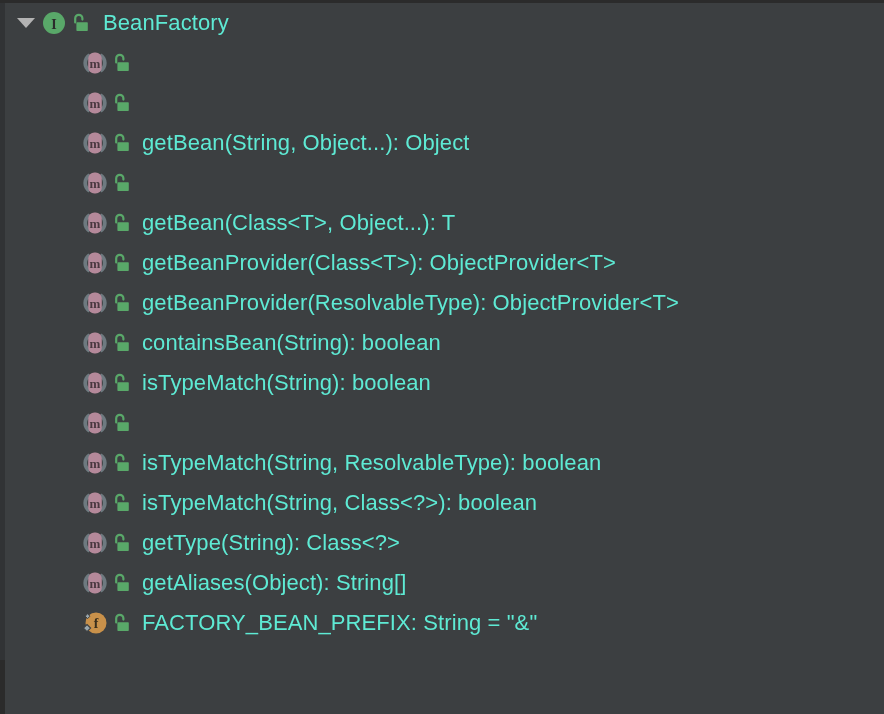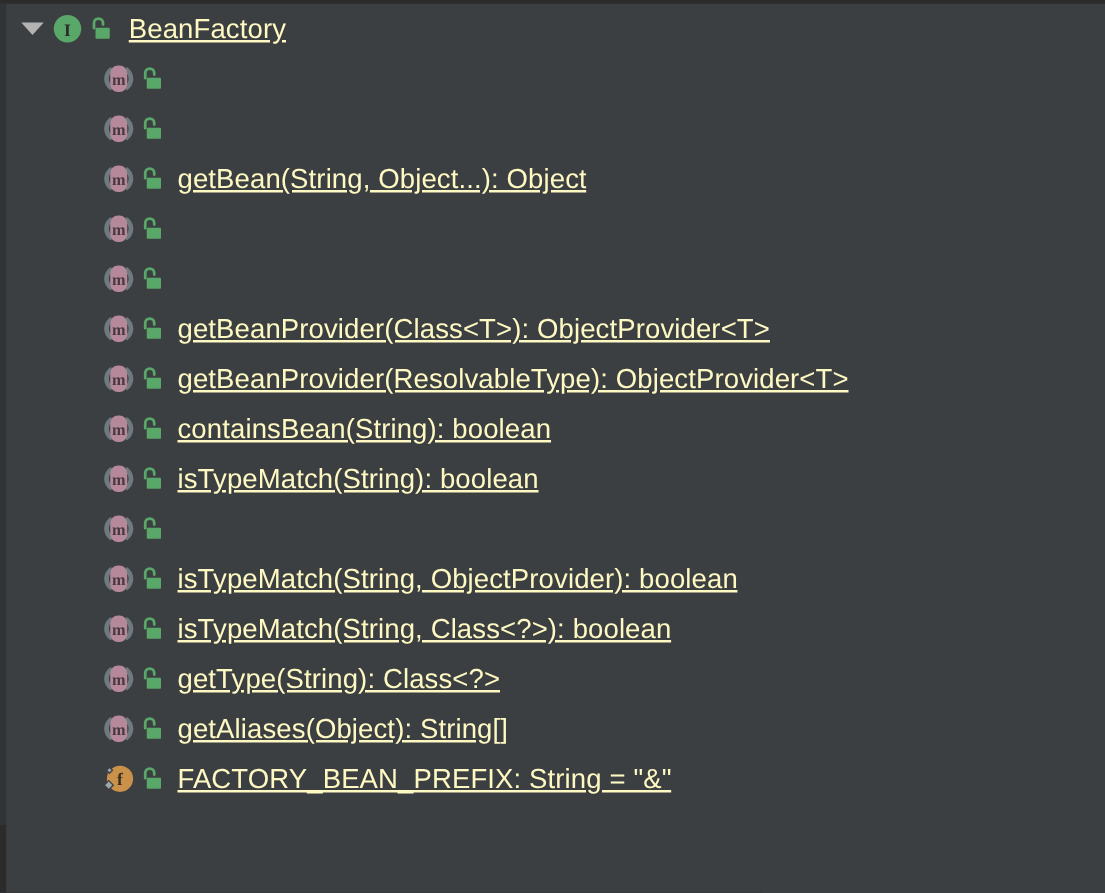"BeanFactory" .label { color: #fef9c3 -> #5eead4; text-decoration: underline -> none }
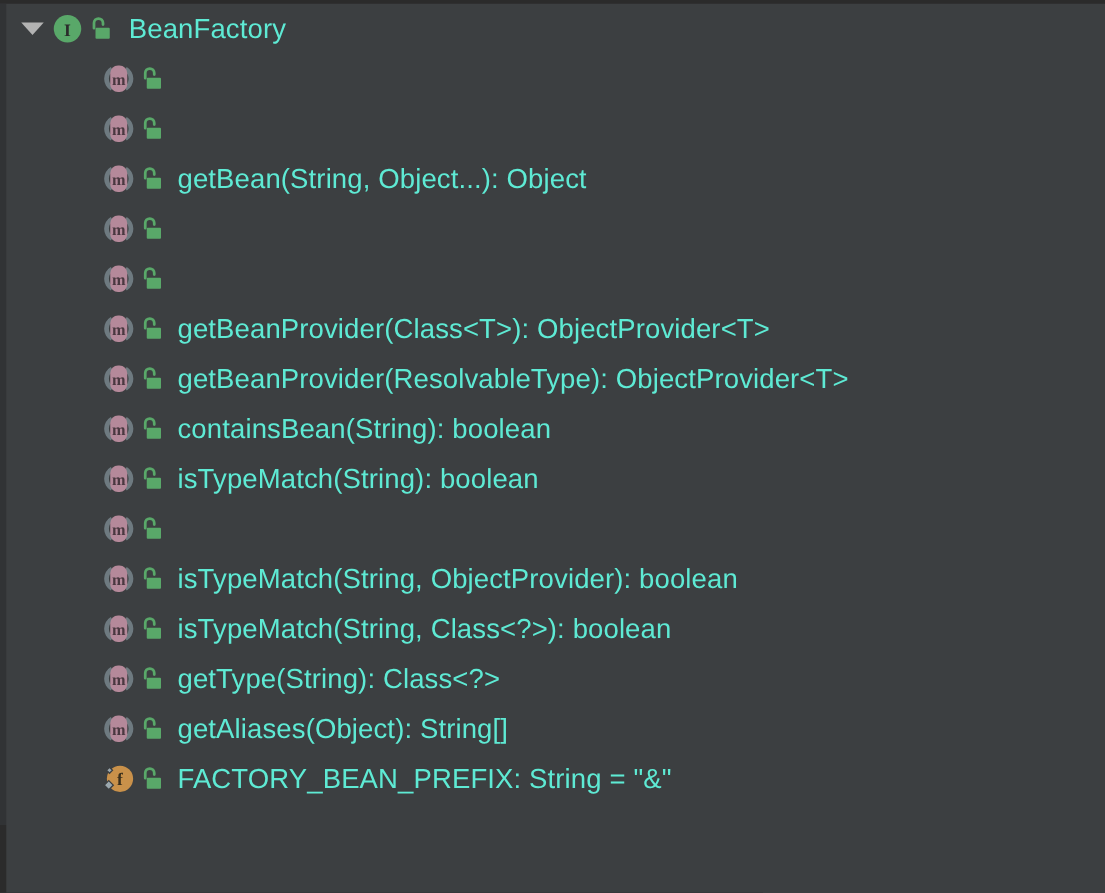"getBean(Class<T>, Object...): T" span.label { html: none -> <span>getBean(Class&lt;T&gt;, Object...): T</span> }
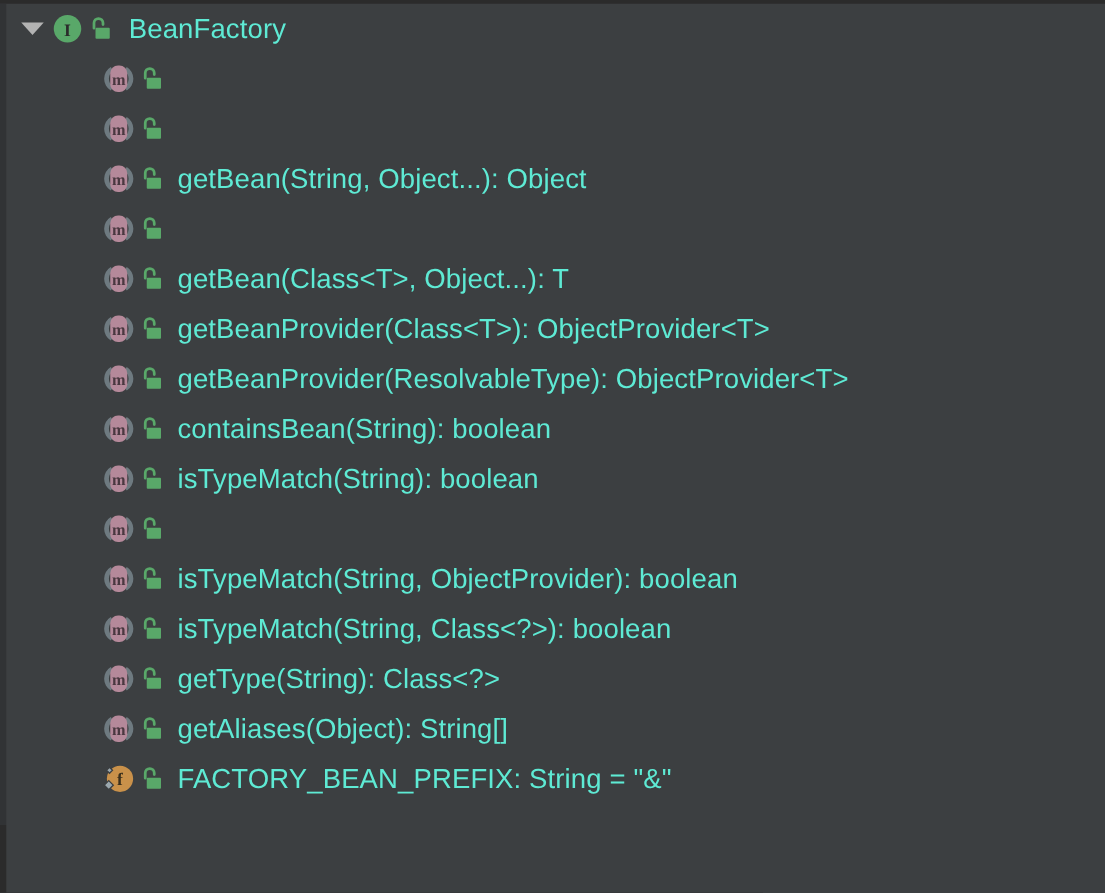"isTypeMatch(String, ObjectProvider):" span.label { text: ObjectProvider -> ResolvableType }
